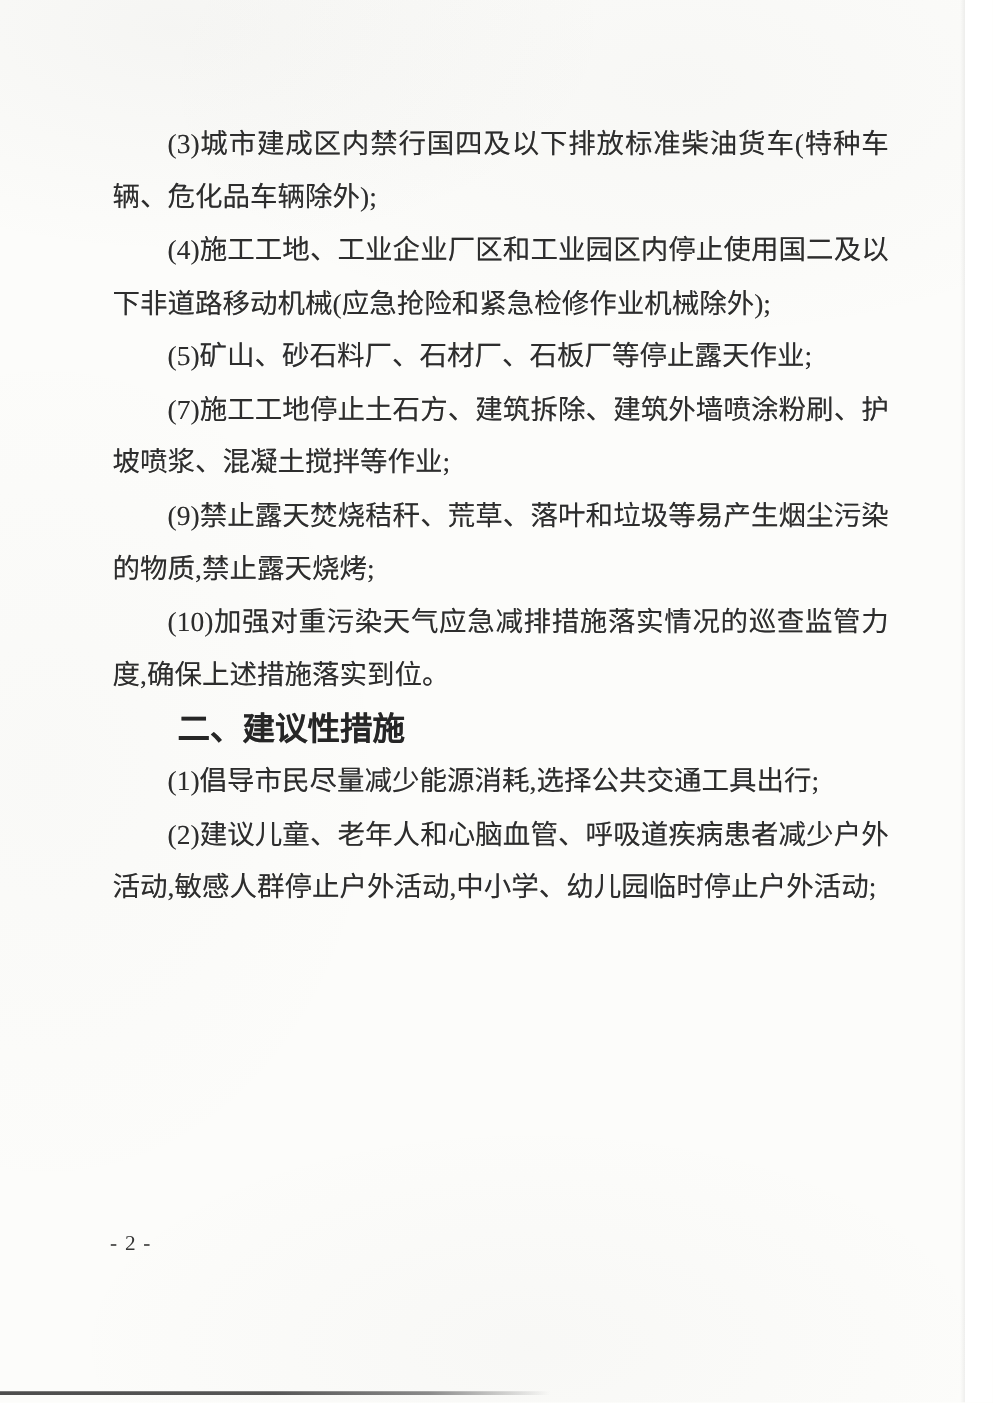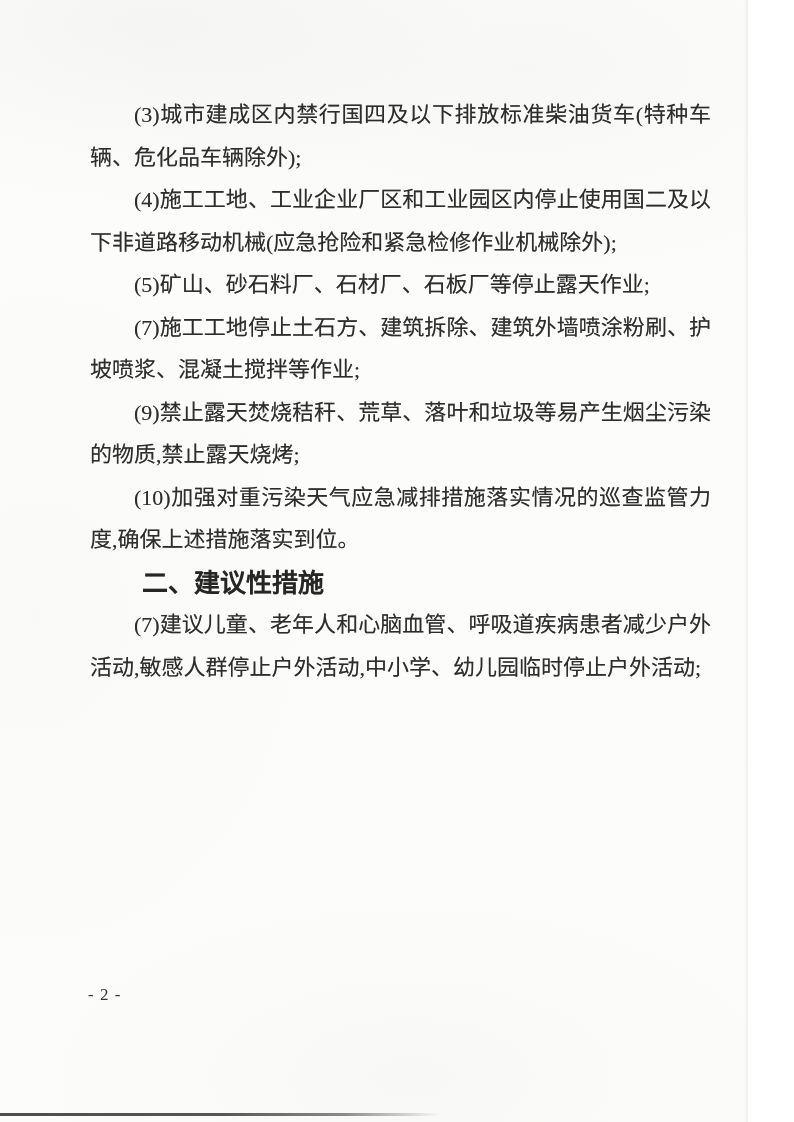"(3)城市建成区内禁行国四及以下排放标准柴油货车(特种车辆、危化品车辆除外);" .page { padding-left: none -> 24px }
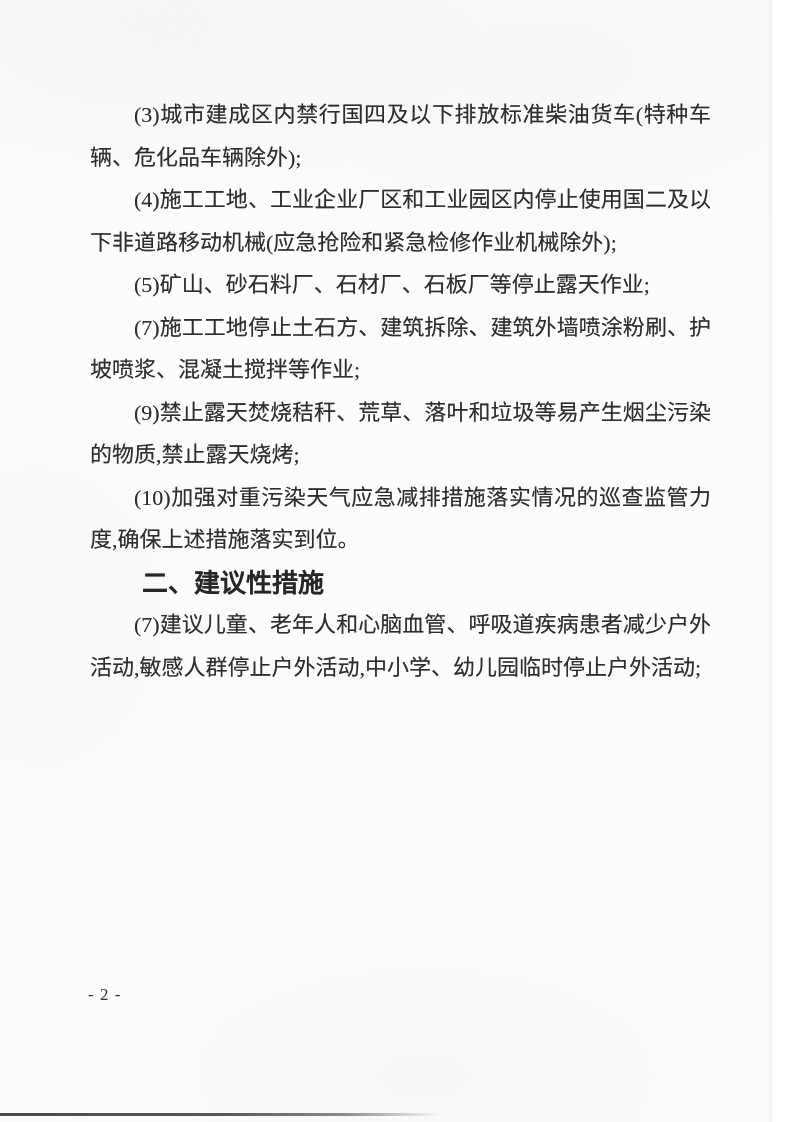"(1)倡导市民尽量减少能源消耗,选择公共交通工具出行;" p.body-para { html: none -> <p>(1)倡导市民尽量减少能源消耗,选择公共交通工具出行;</p> }
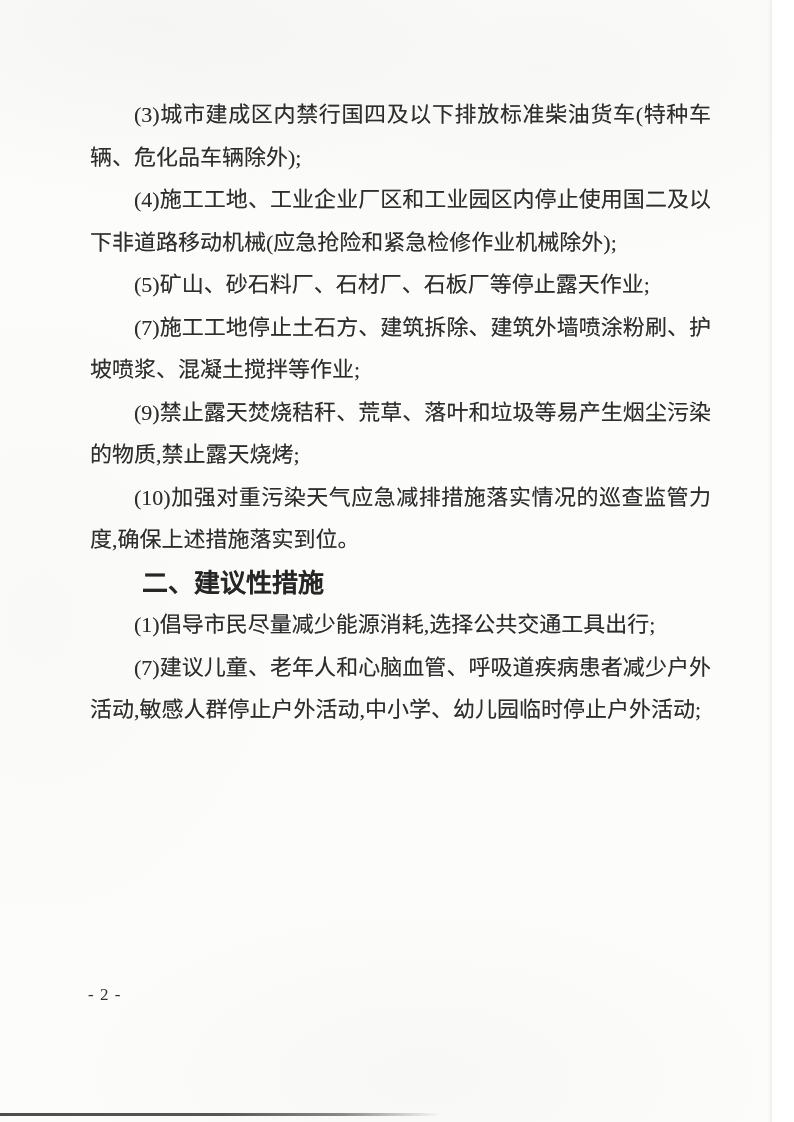"(7)建议儿童、老年人和心脑血管、呼吸道疾病患者减少户外活动,敏感人群停止户外活" p.body-para { text: 7 -> 2 }
